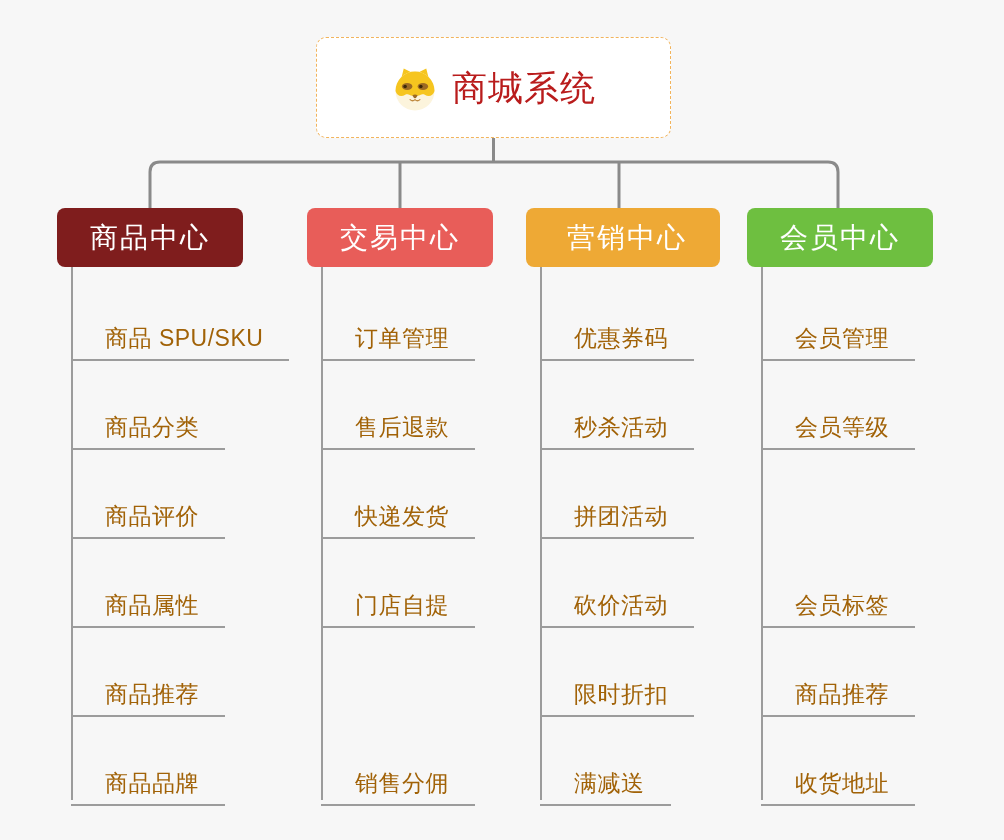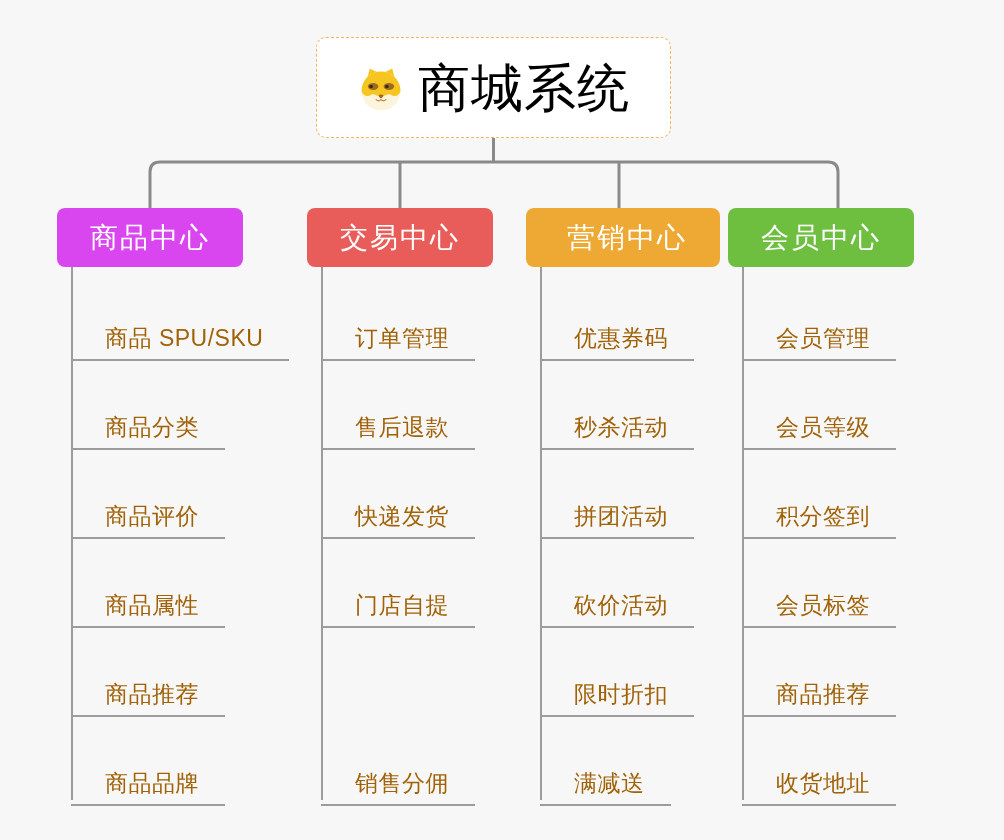"商城系统" .root-title { color: #000000 -> #b91c1c; font-size: 52px -> 35px }
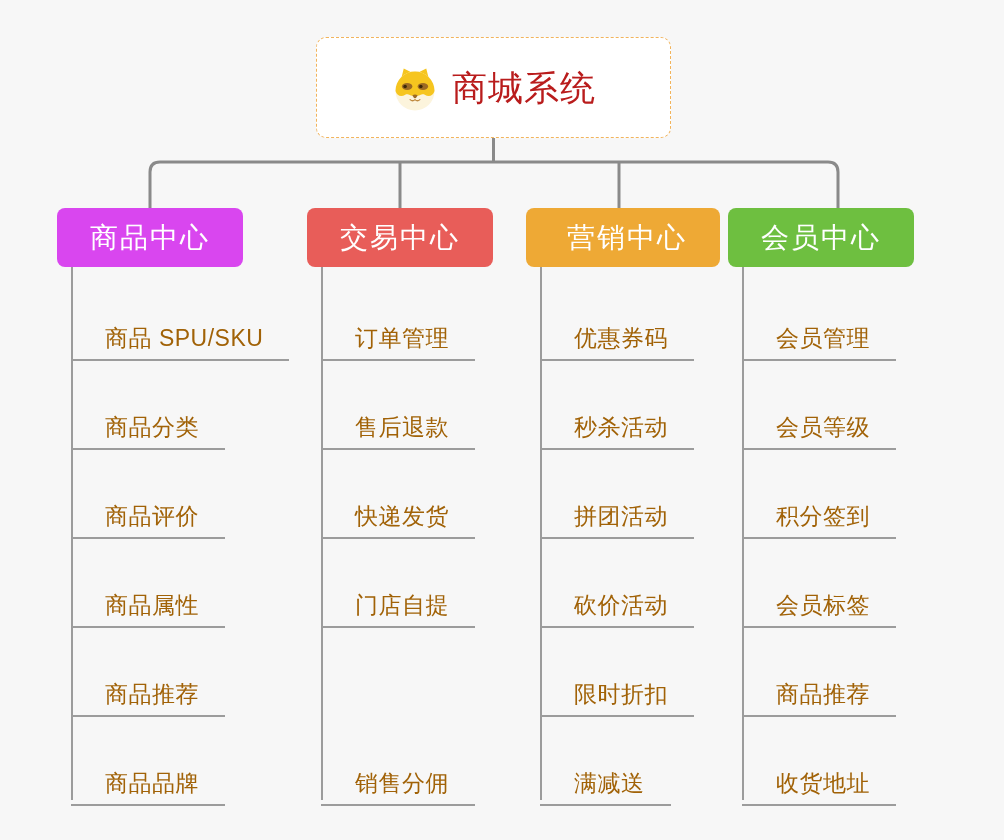"商品中心" div.branch-header { background-color: #d946ef -> #7f1d1d }
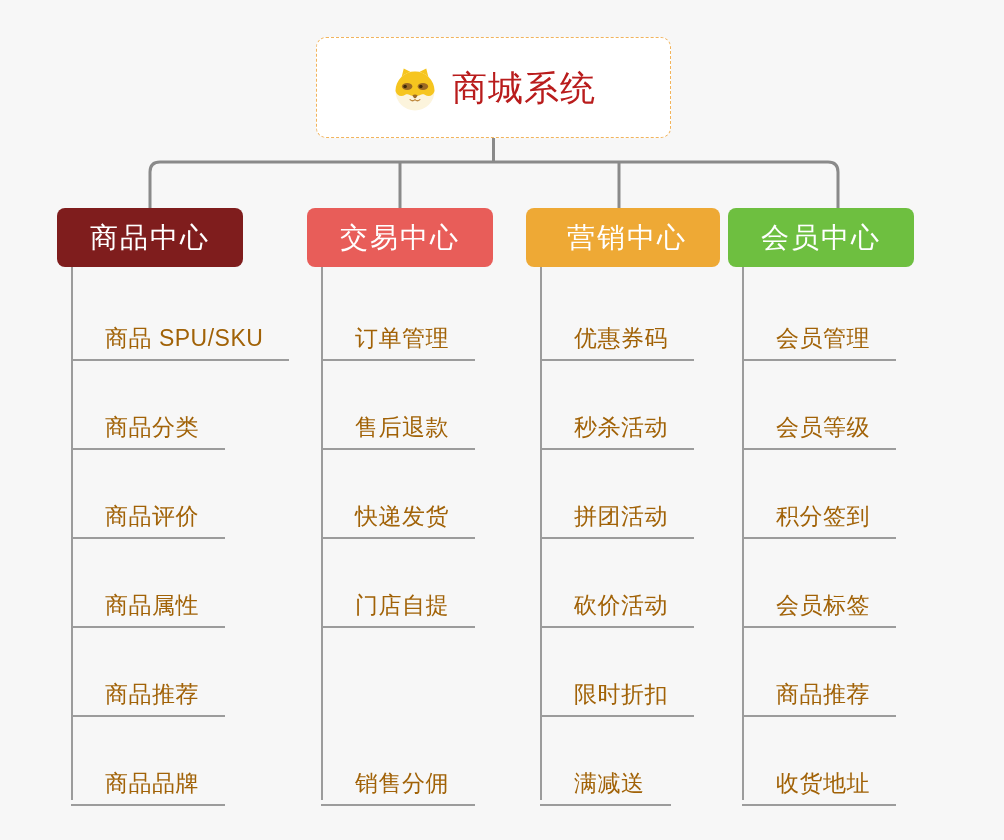"会员中心" .col-3 { left: 728px -> 747px }
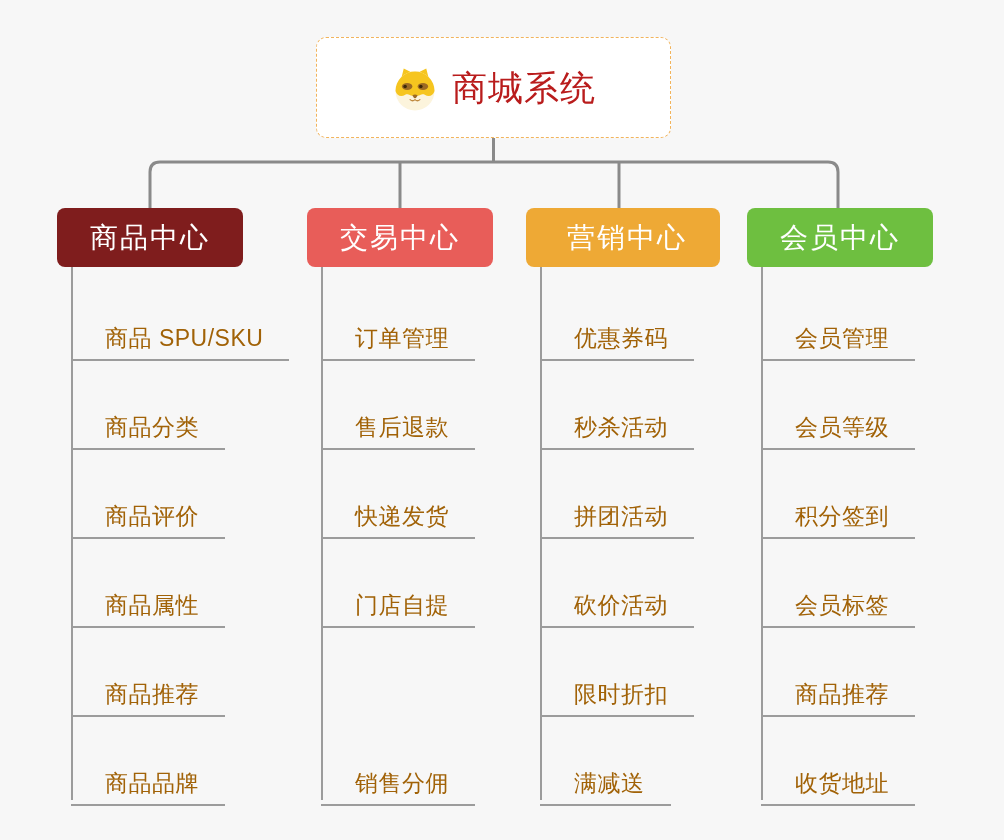"积分签到" div.topic-node { html: <div>积分签到</div> -> none }
